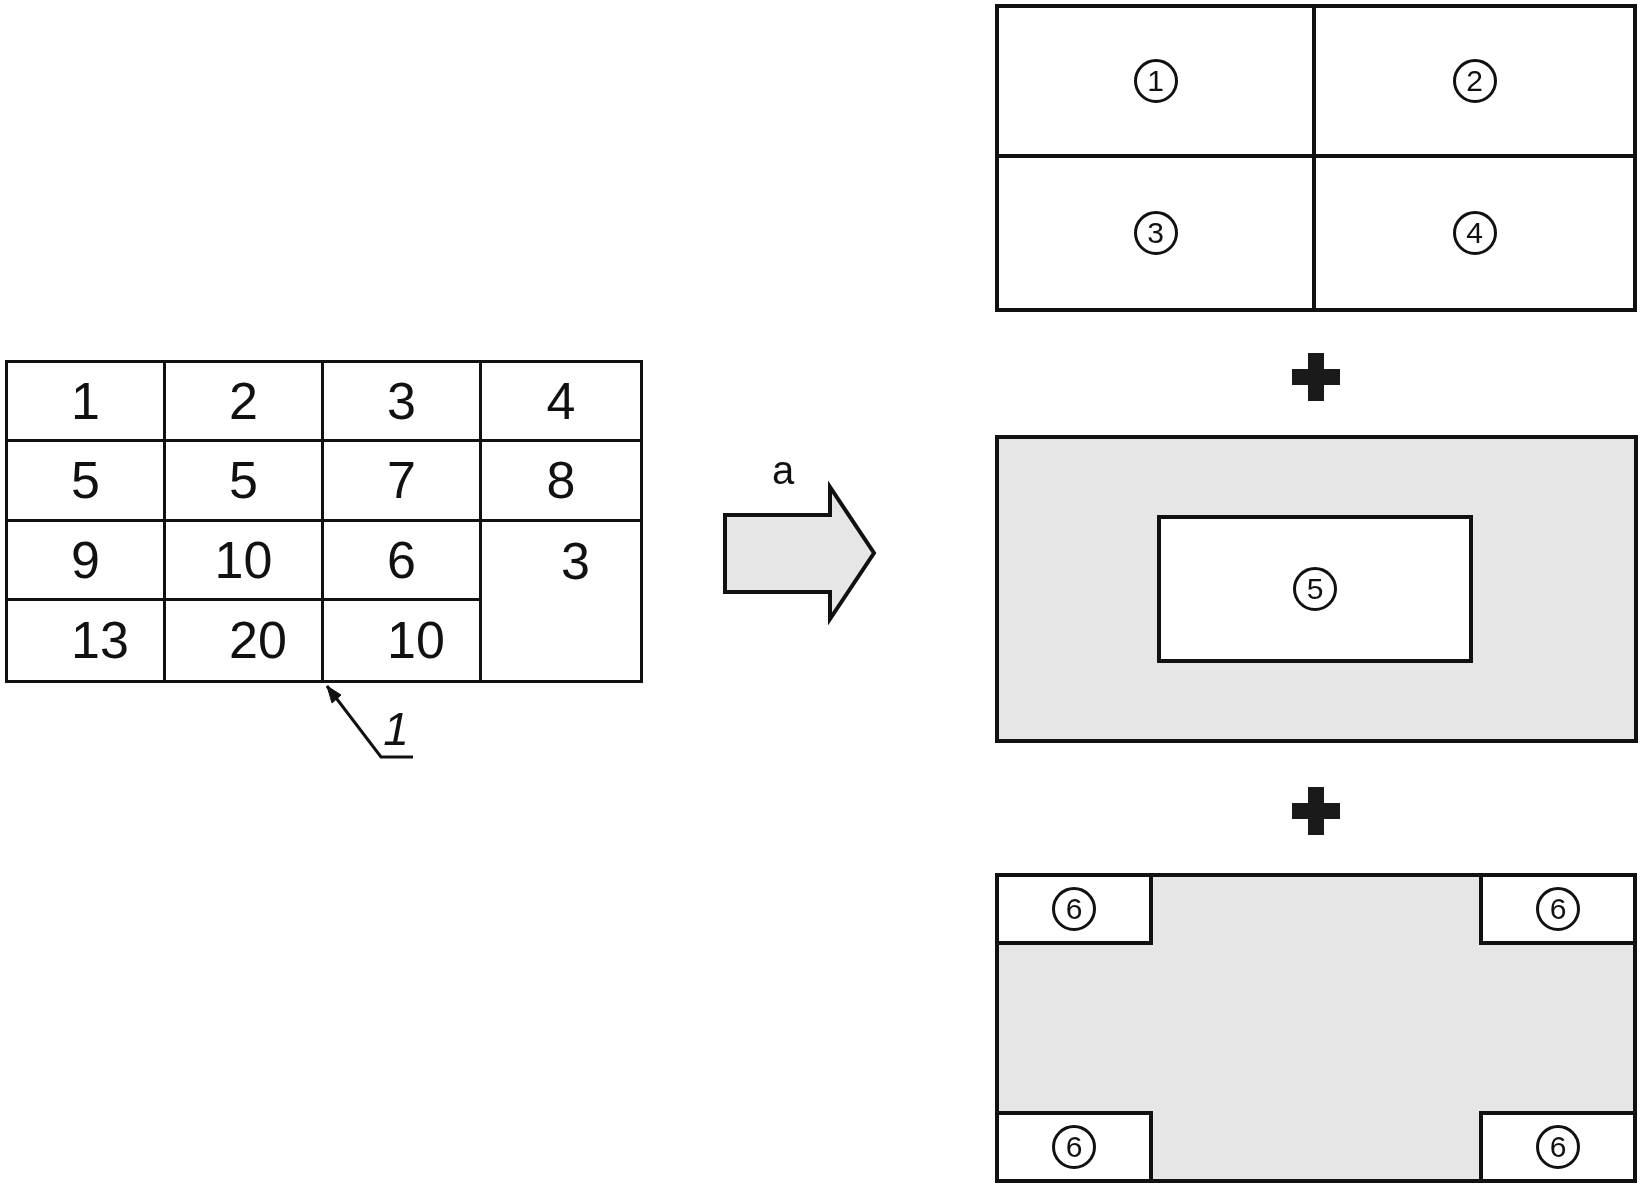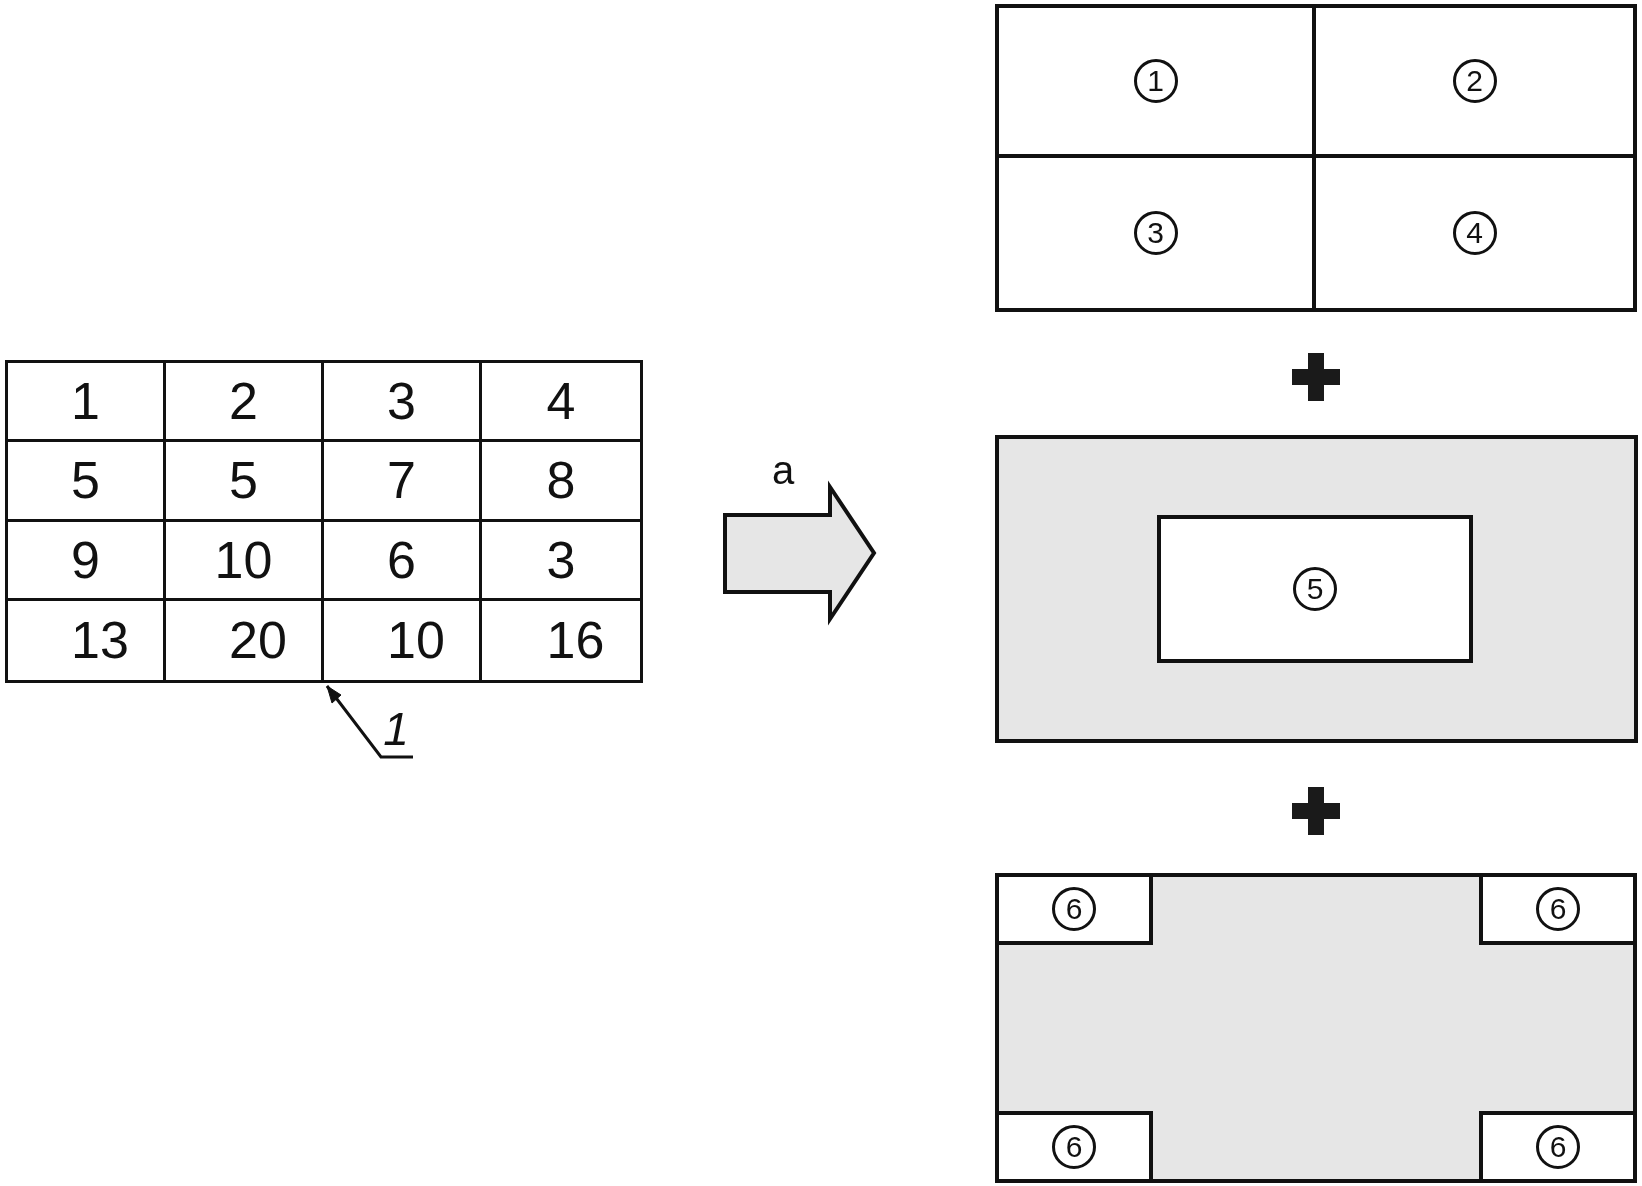"16" div.mcell { html: <div>16</div> -> none }
